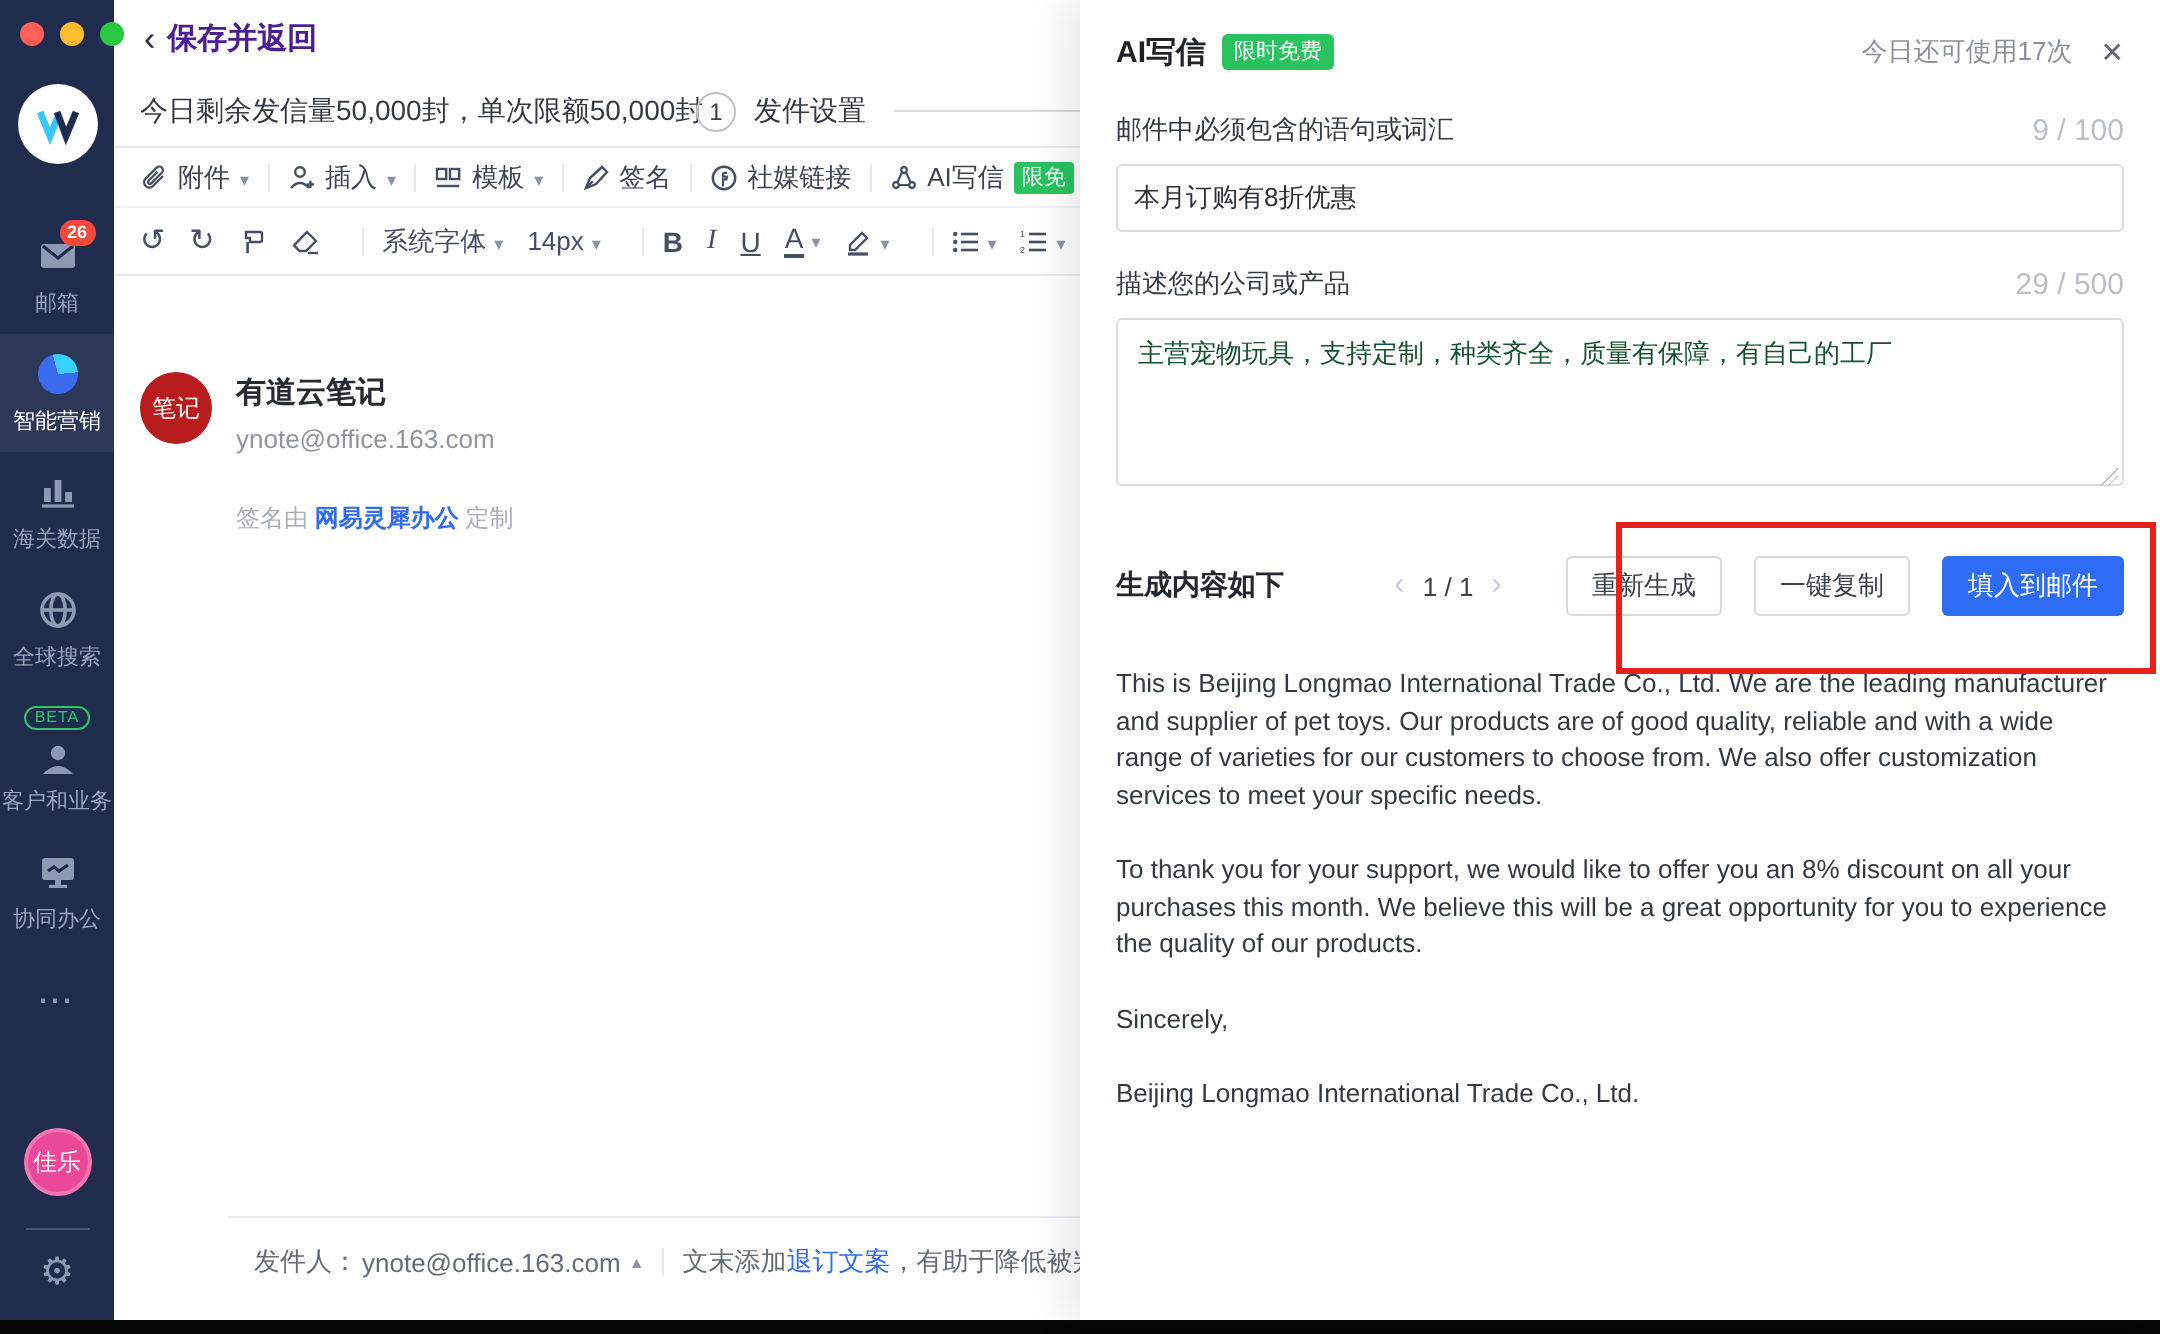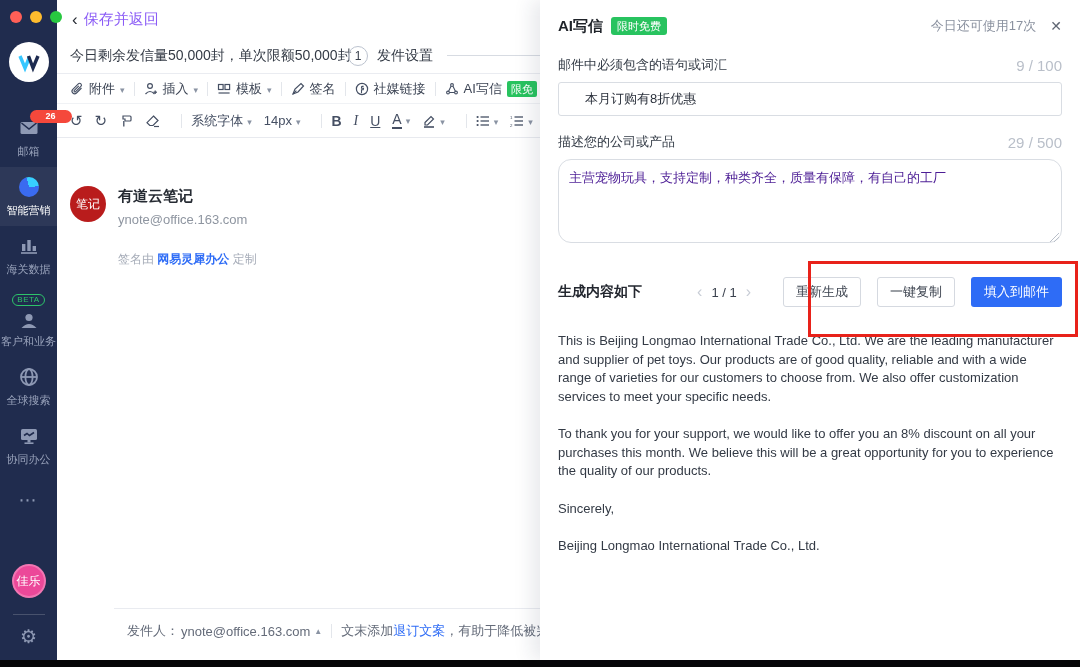"保存并返回" .back-label { color: #8b5cf6 -> #4c1d95; font-weight: normal -> bold }
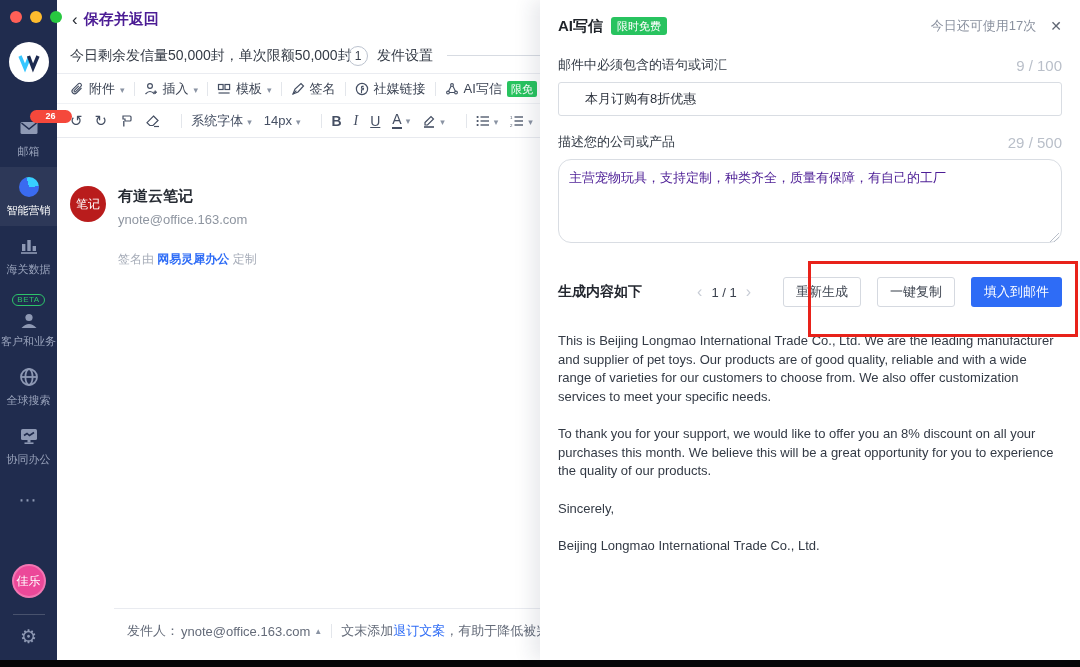"本月订购有8折优惠" .p-input { padding: 0 26px -> 0 8px }
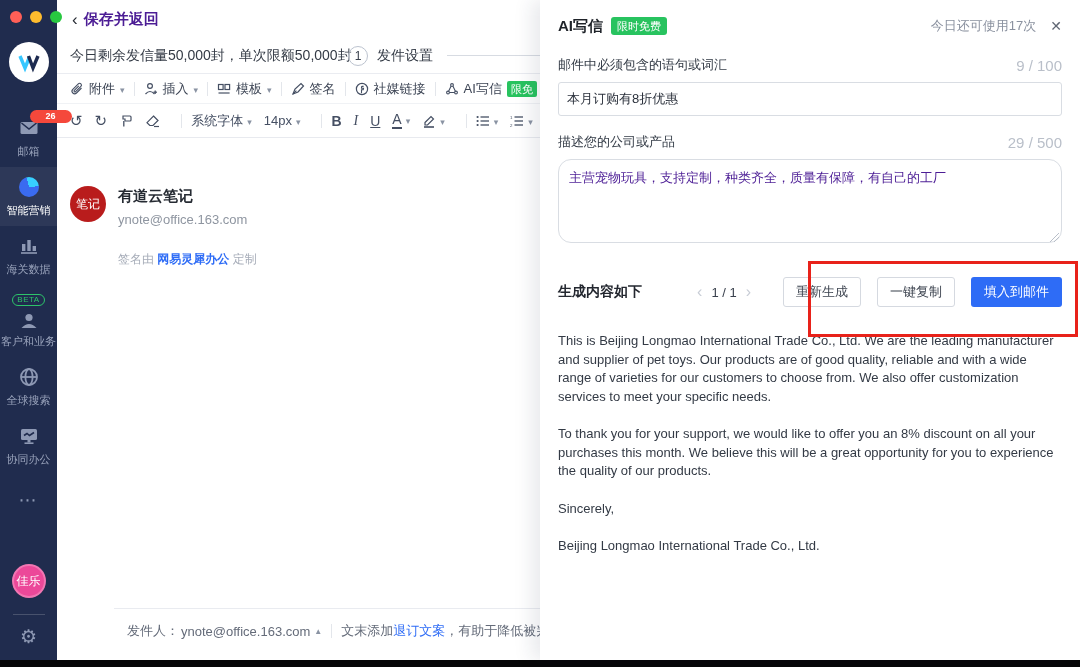"26" .badge-26 { padding: 0 16px -> 0 4px }
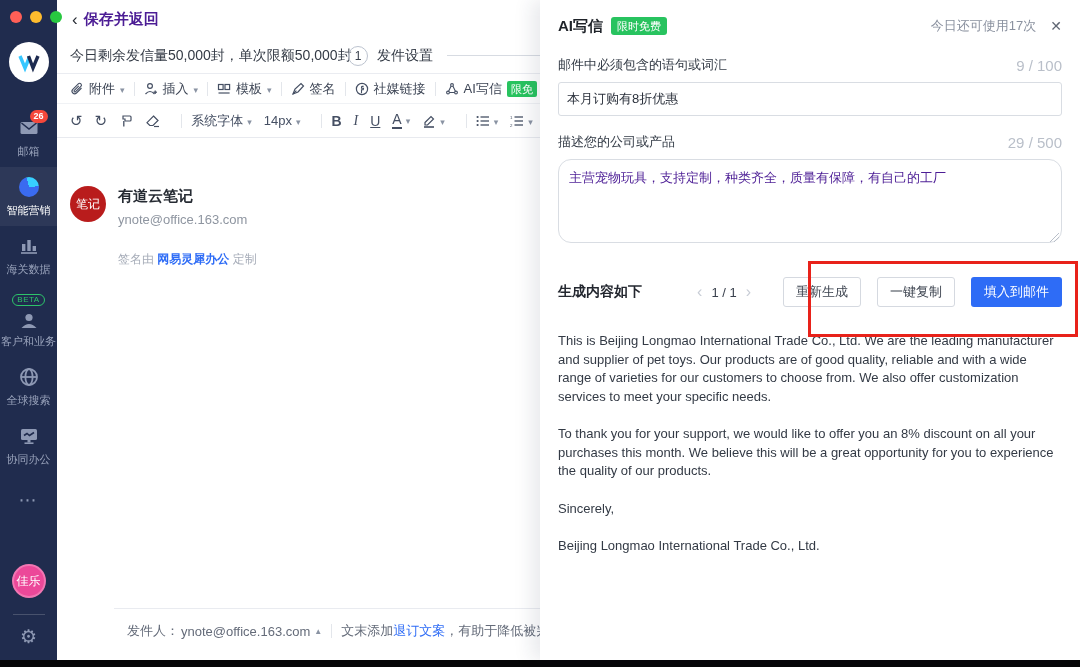"主营宠物玩具，支持定制，种类齐全，质量有保障，有自己的工厂" .p-textarea { border-radius: 13px -> 3px; color: #4c1d95 -> #14532d; font-family: Liberation Serif, serif -> Liberation Mono, monospace }
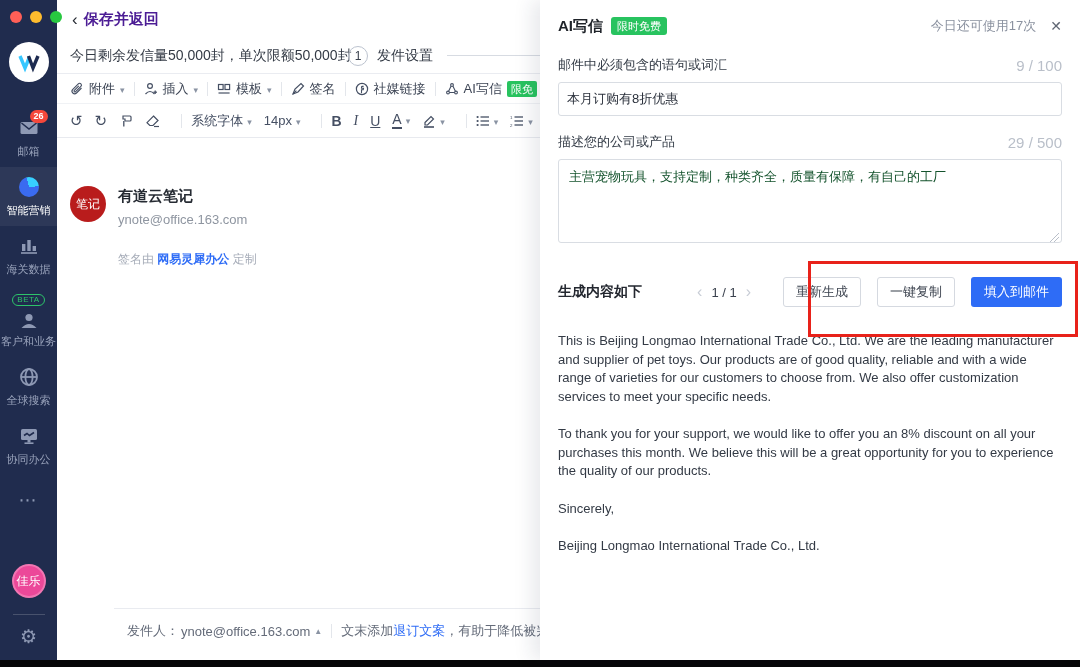"BETA" div.nav-item { order: before "全球搜索" -> after "全球搜索" }
